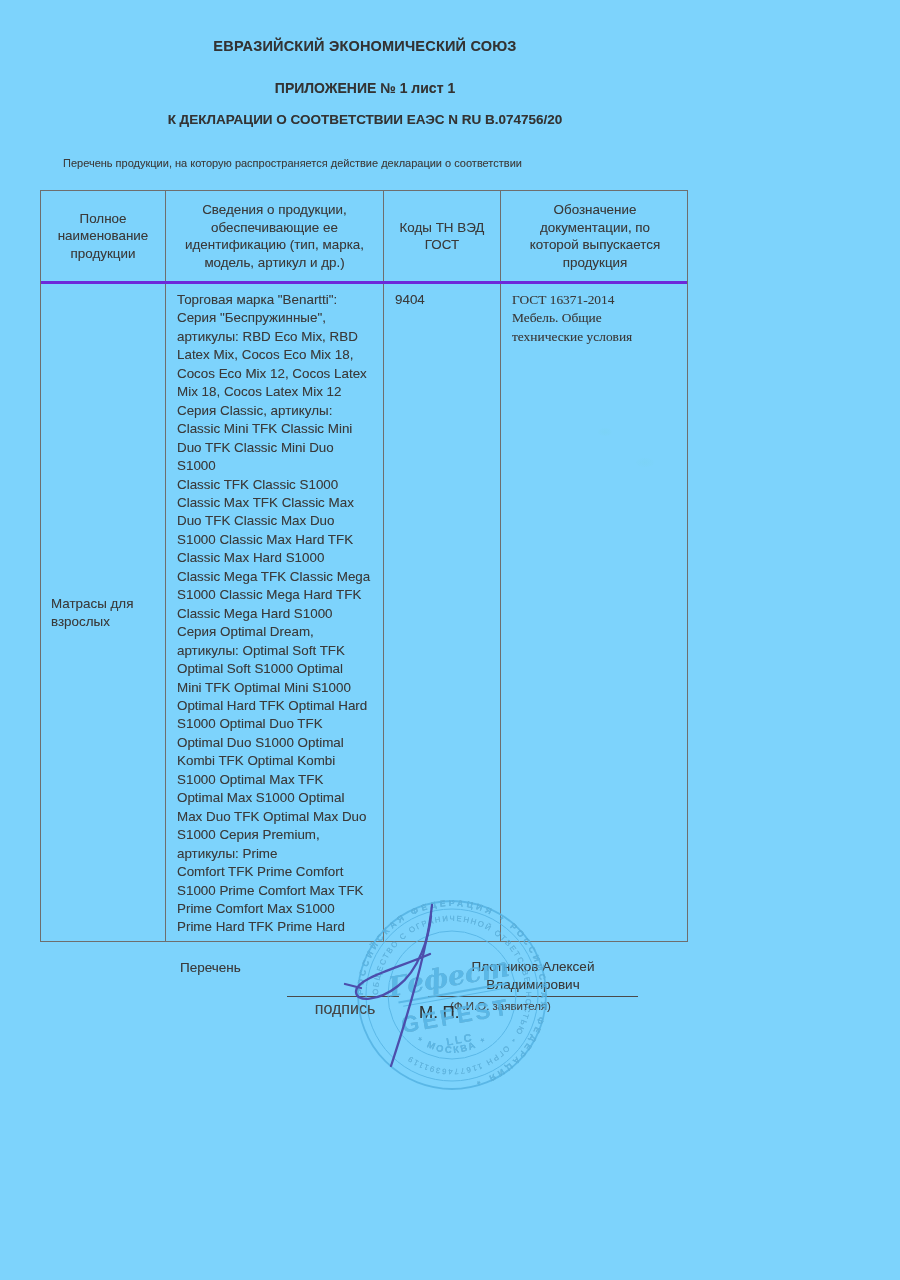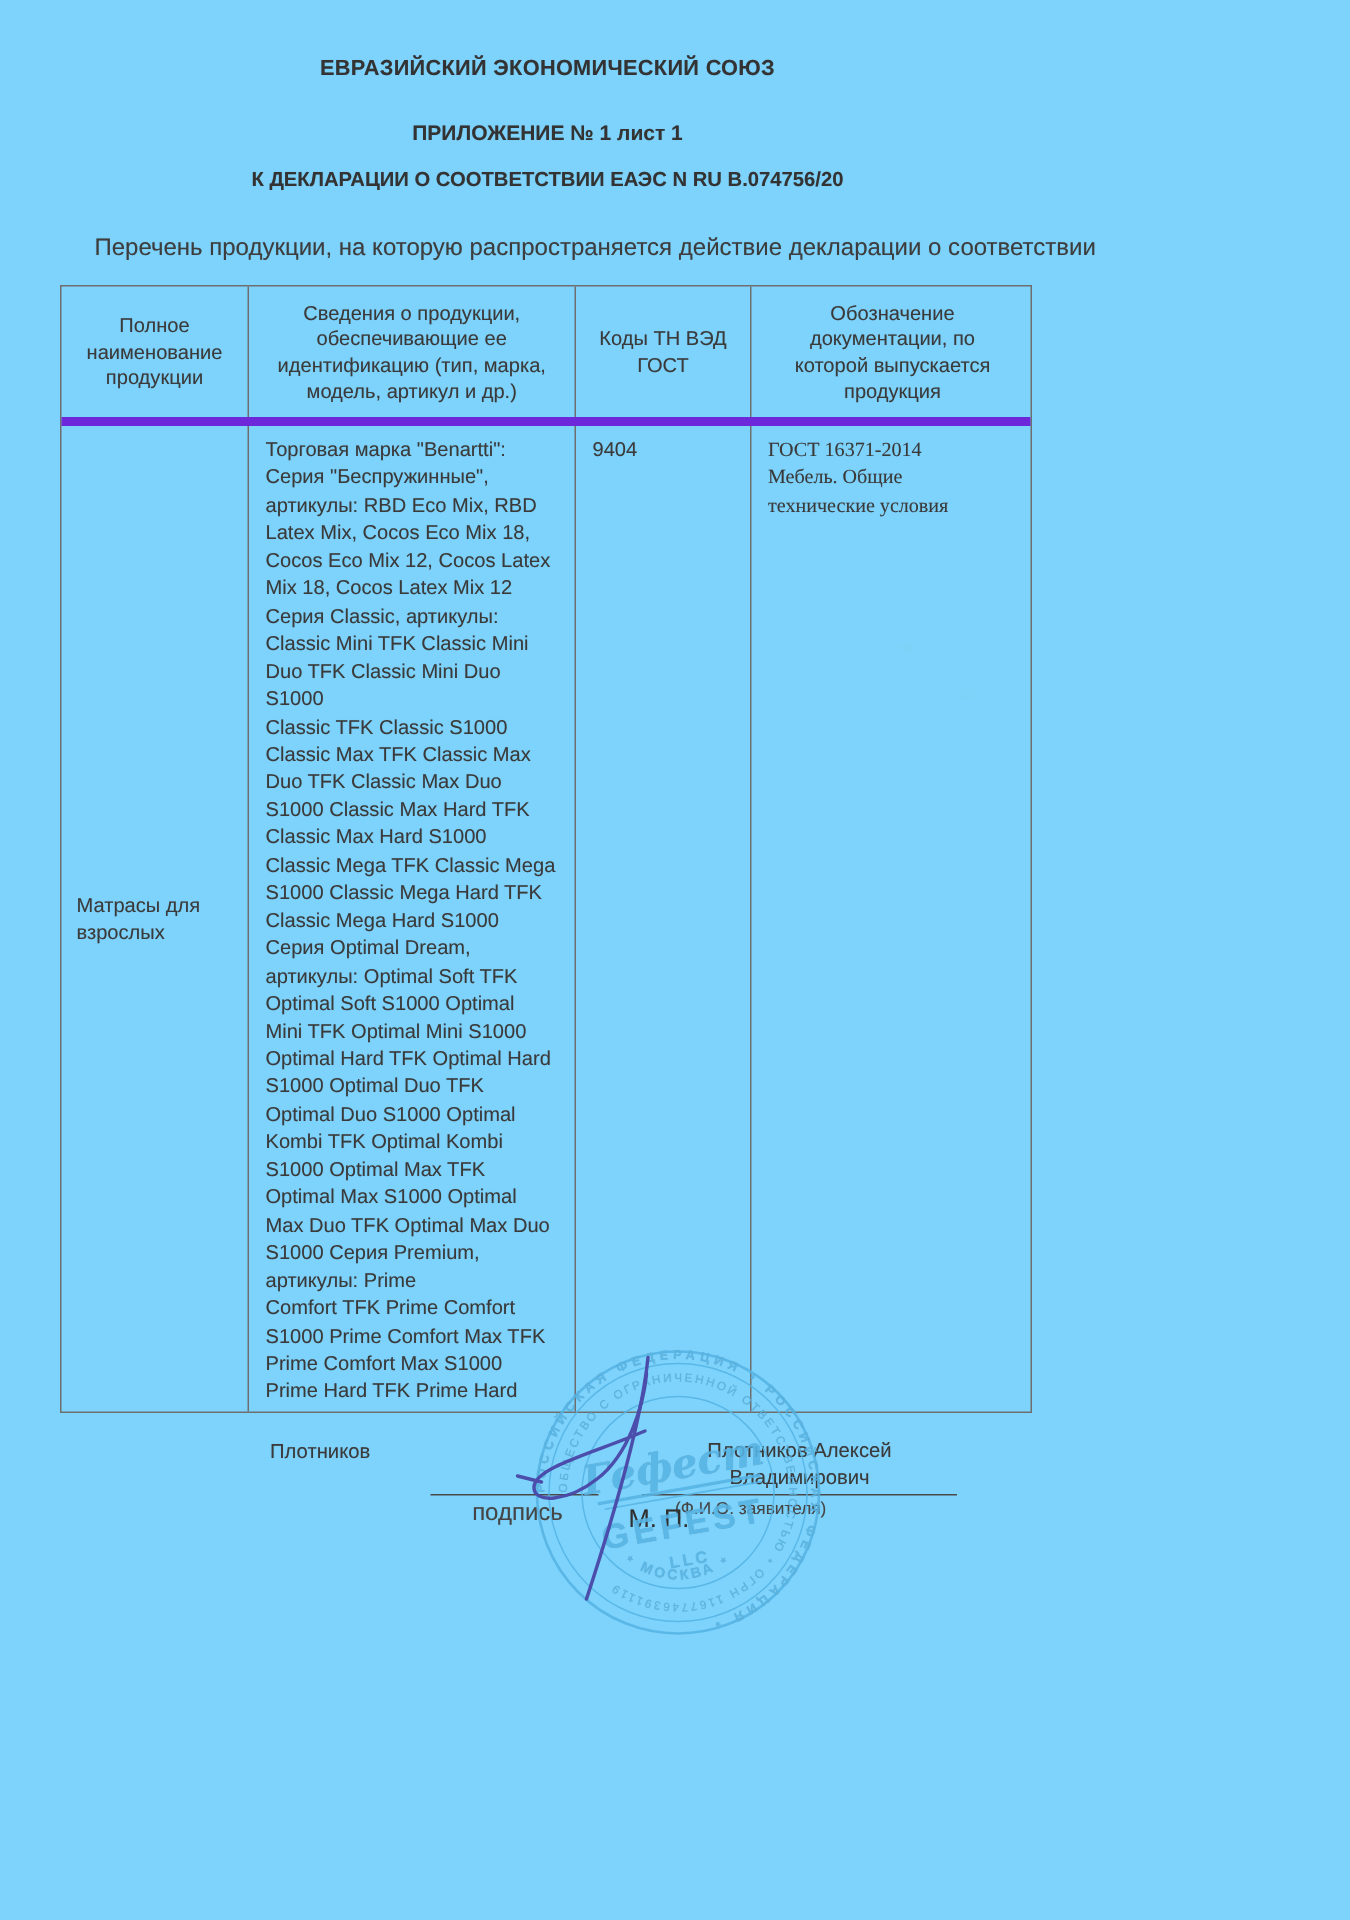"Перечень продукции, на которую" .intro { font-size: 16px -> 11px }
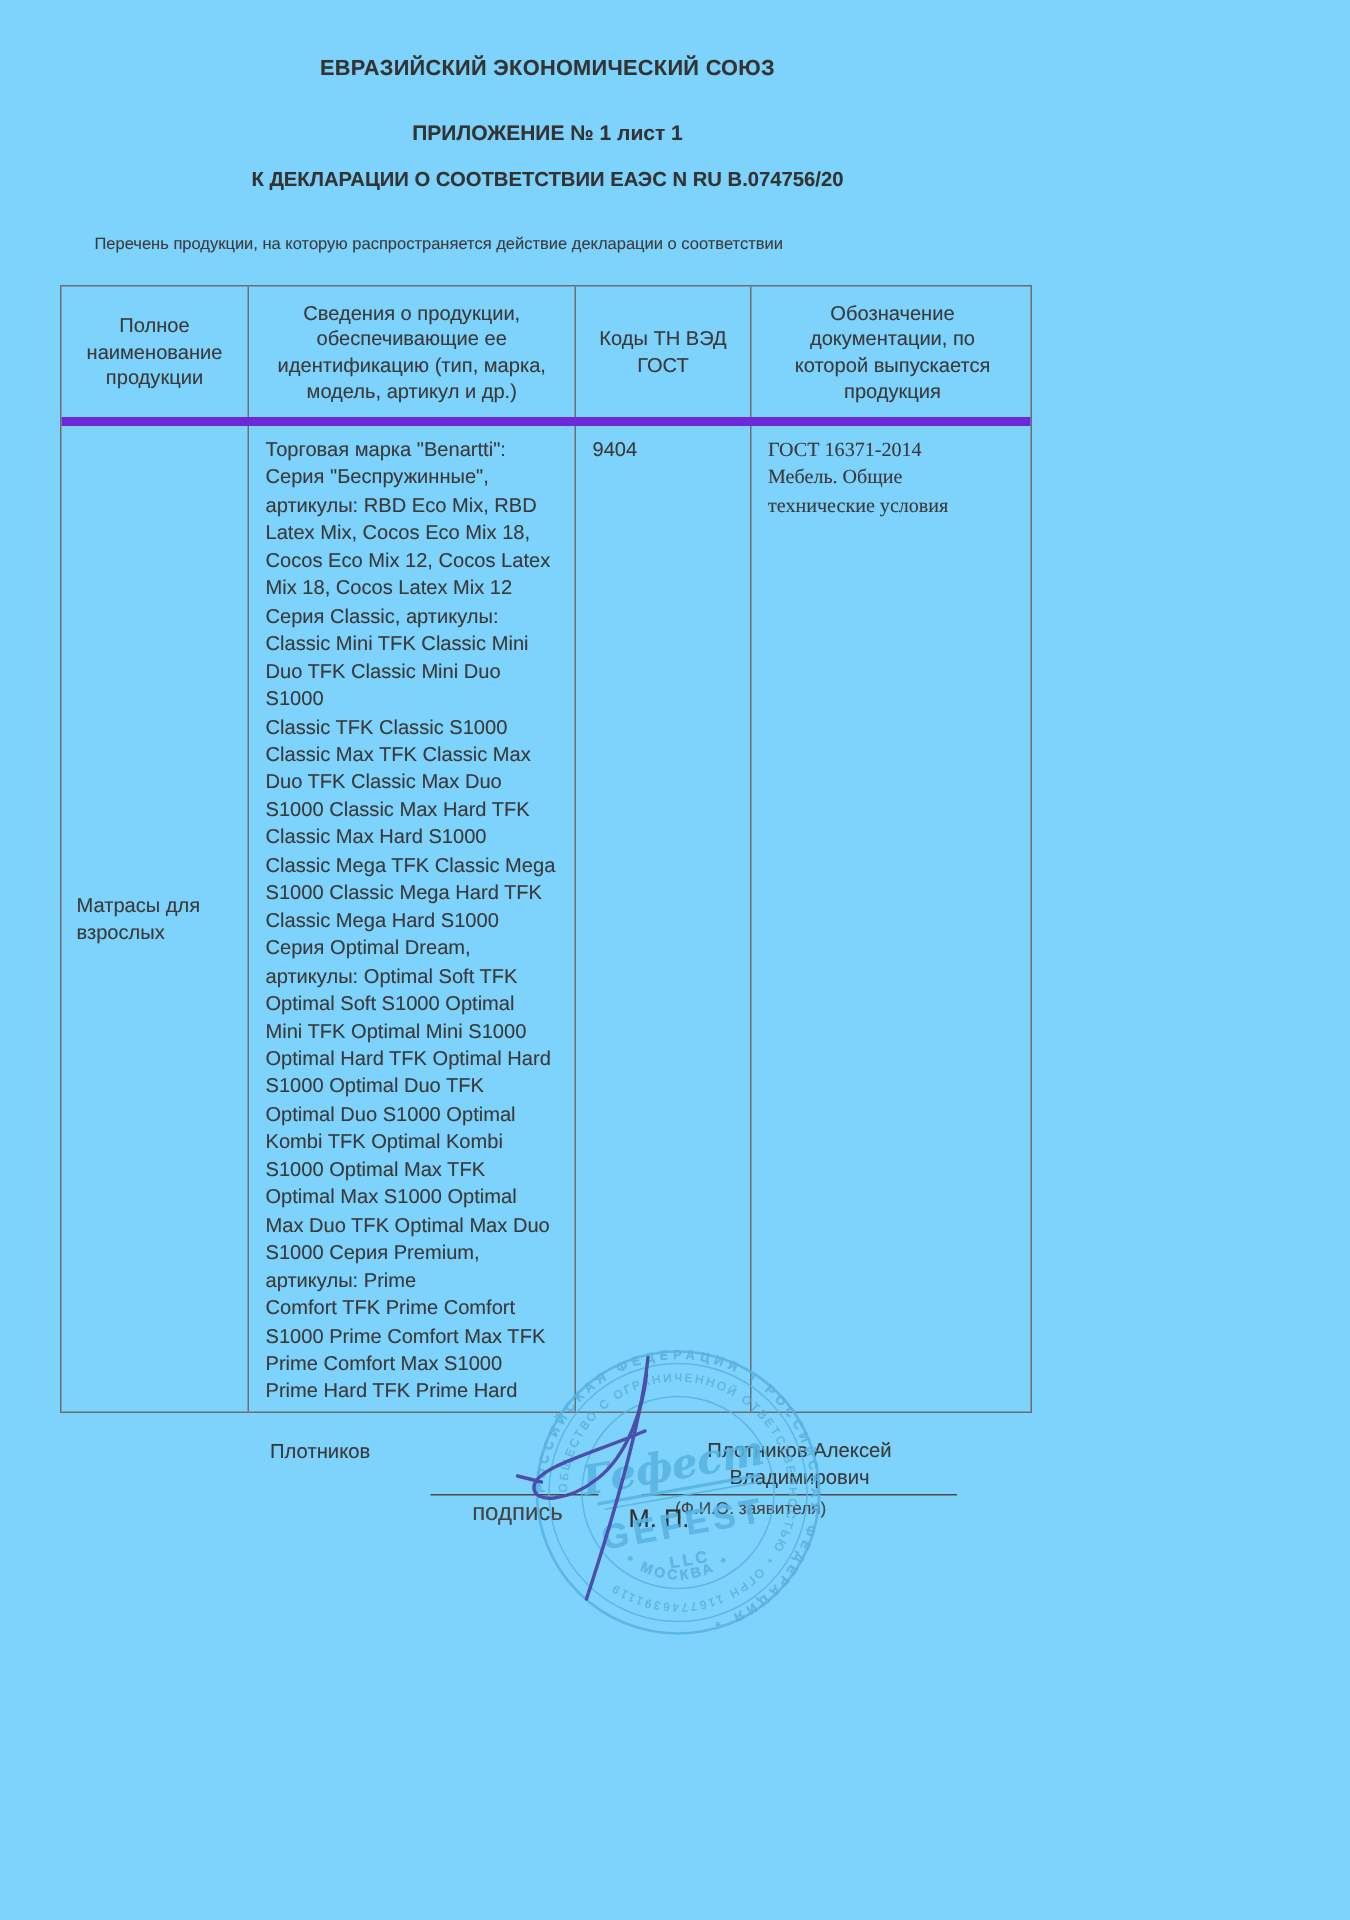"Полное наименование продукции" .trow.hdr { border-bottom: 6px solid #6d28d9 -> 3px solid #6d28d9 }
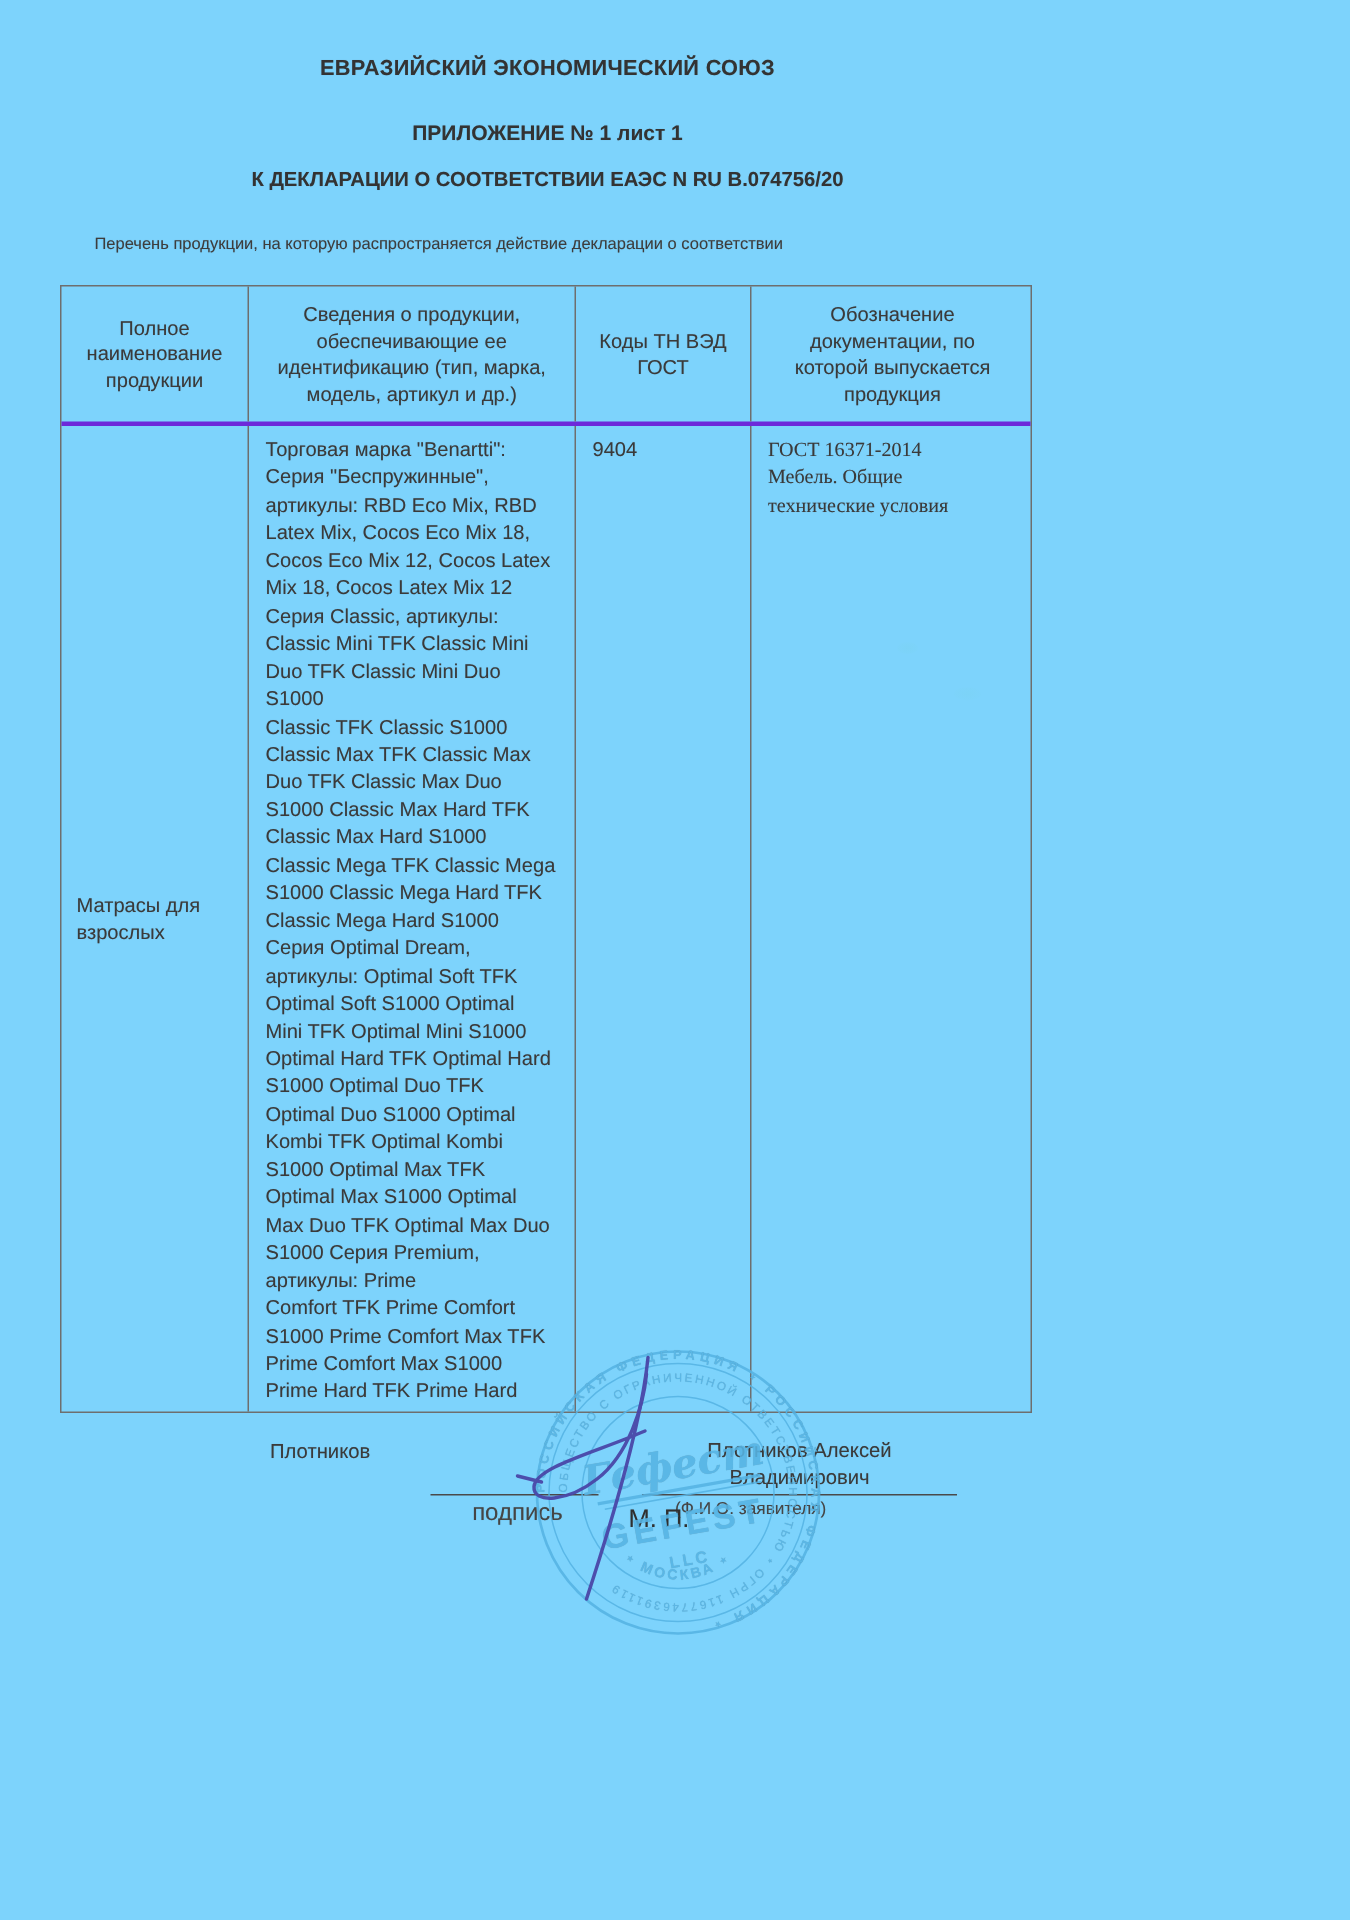"Плотников" div.applicant { text: Плотников -> Перечень }
